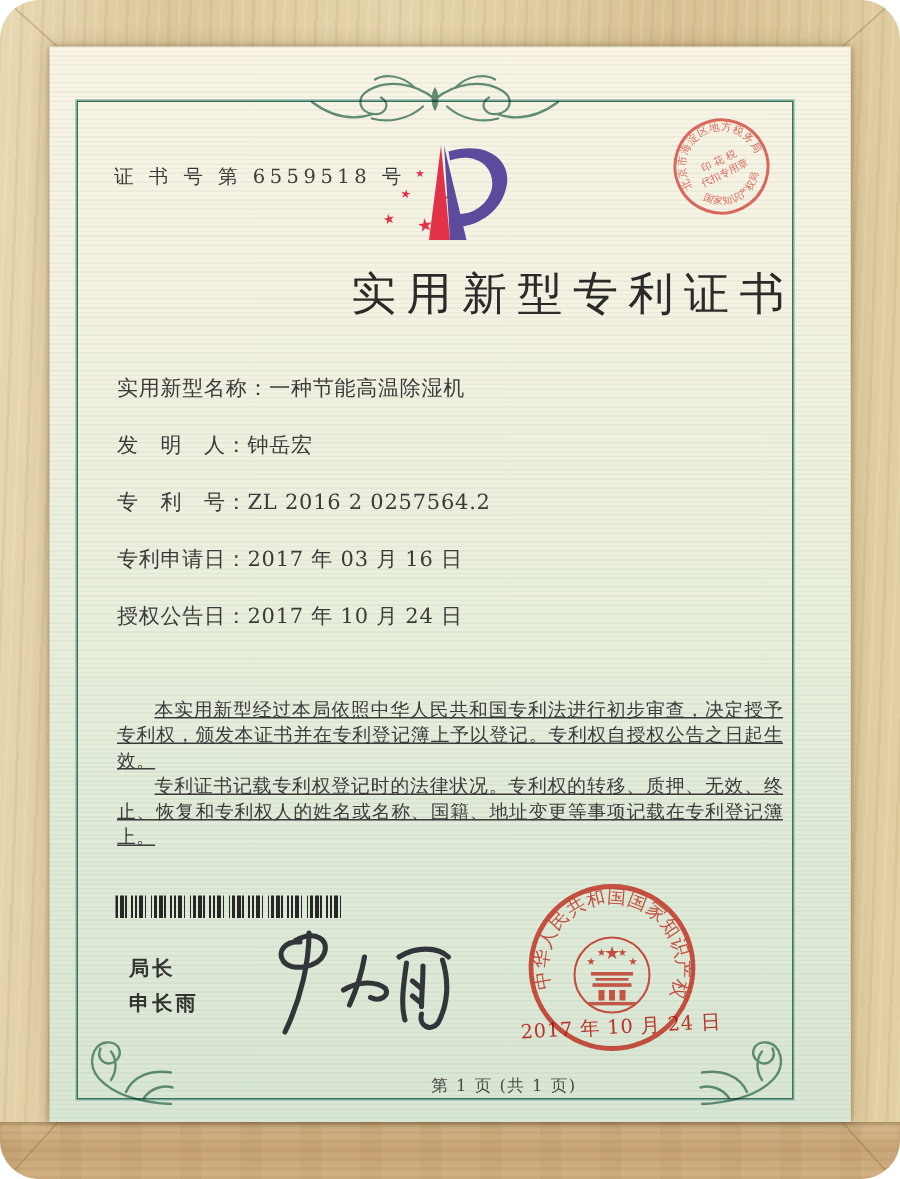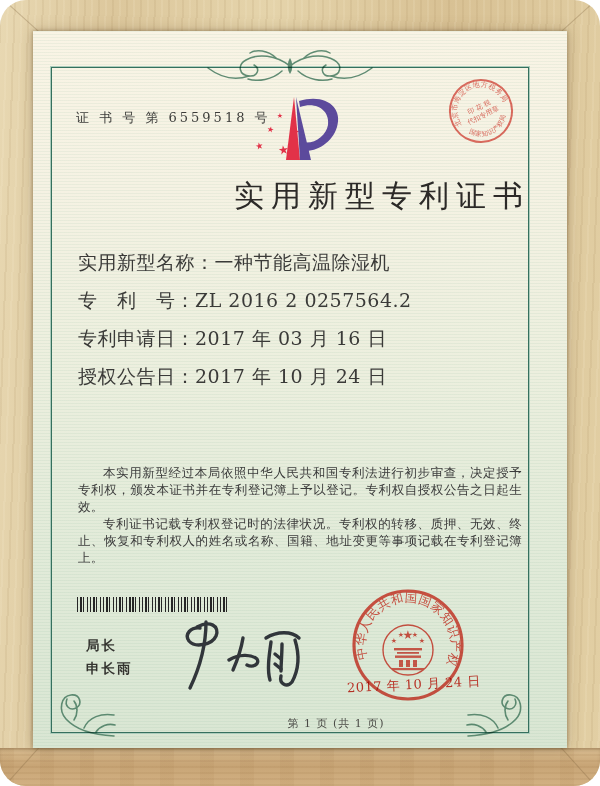"实用新型名称：一种节能高温除湿机" .field-row { font-size: 19px -> 14px }
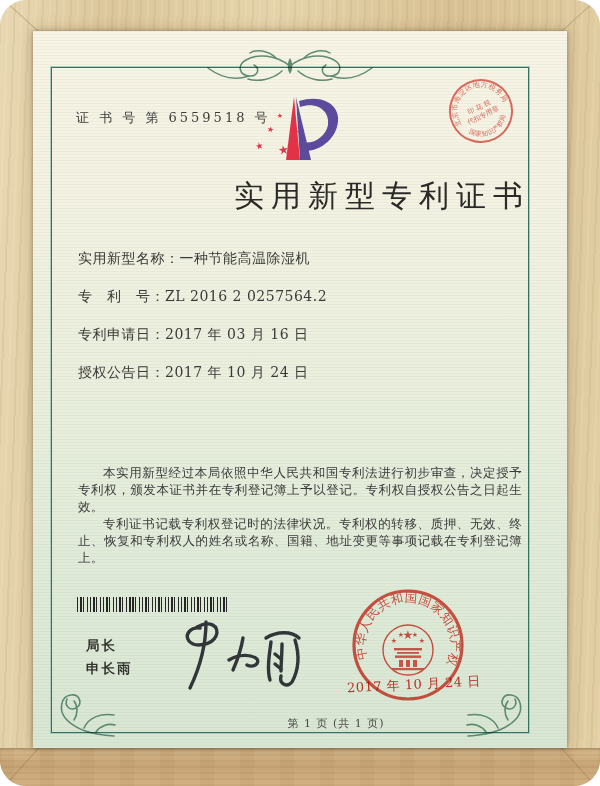"发 明 人：钟岳宏" div.field-row { html: none -> <div><span>发 明 人：</span><span>钟岳宏</span></div> }
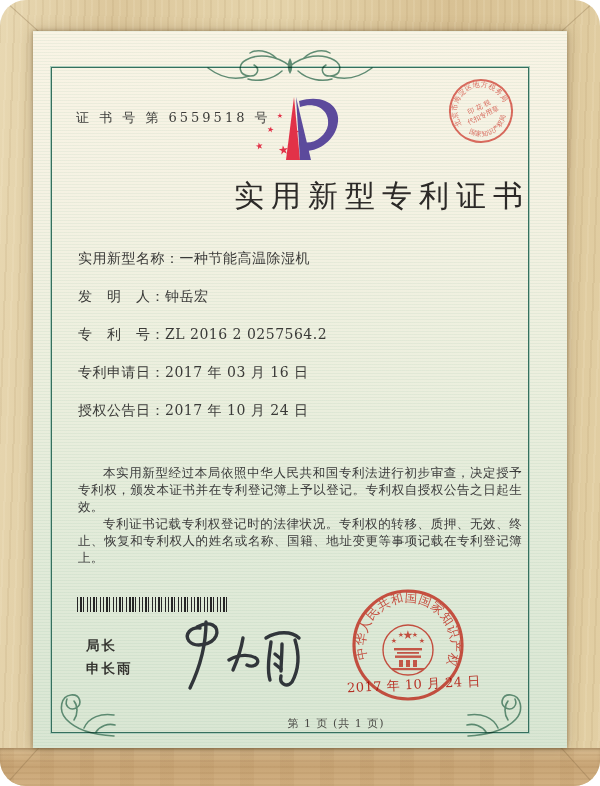"本实用新型经过本局依照中华人民共和国专利法进行初步审查，决定授予专利权，颁发本证" .paras p { text-decoration: none -> underline }
